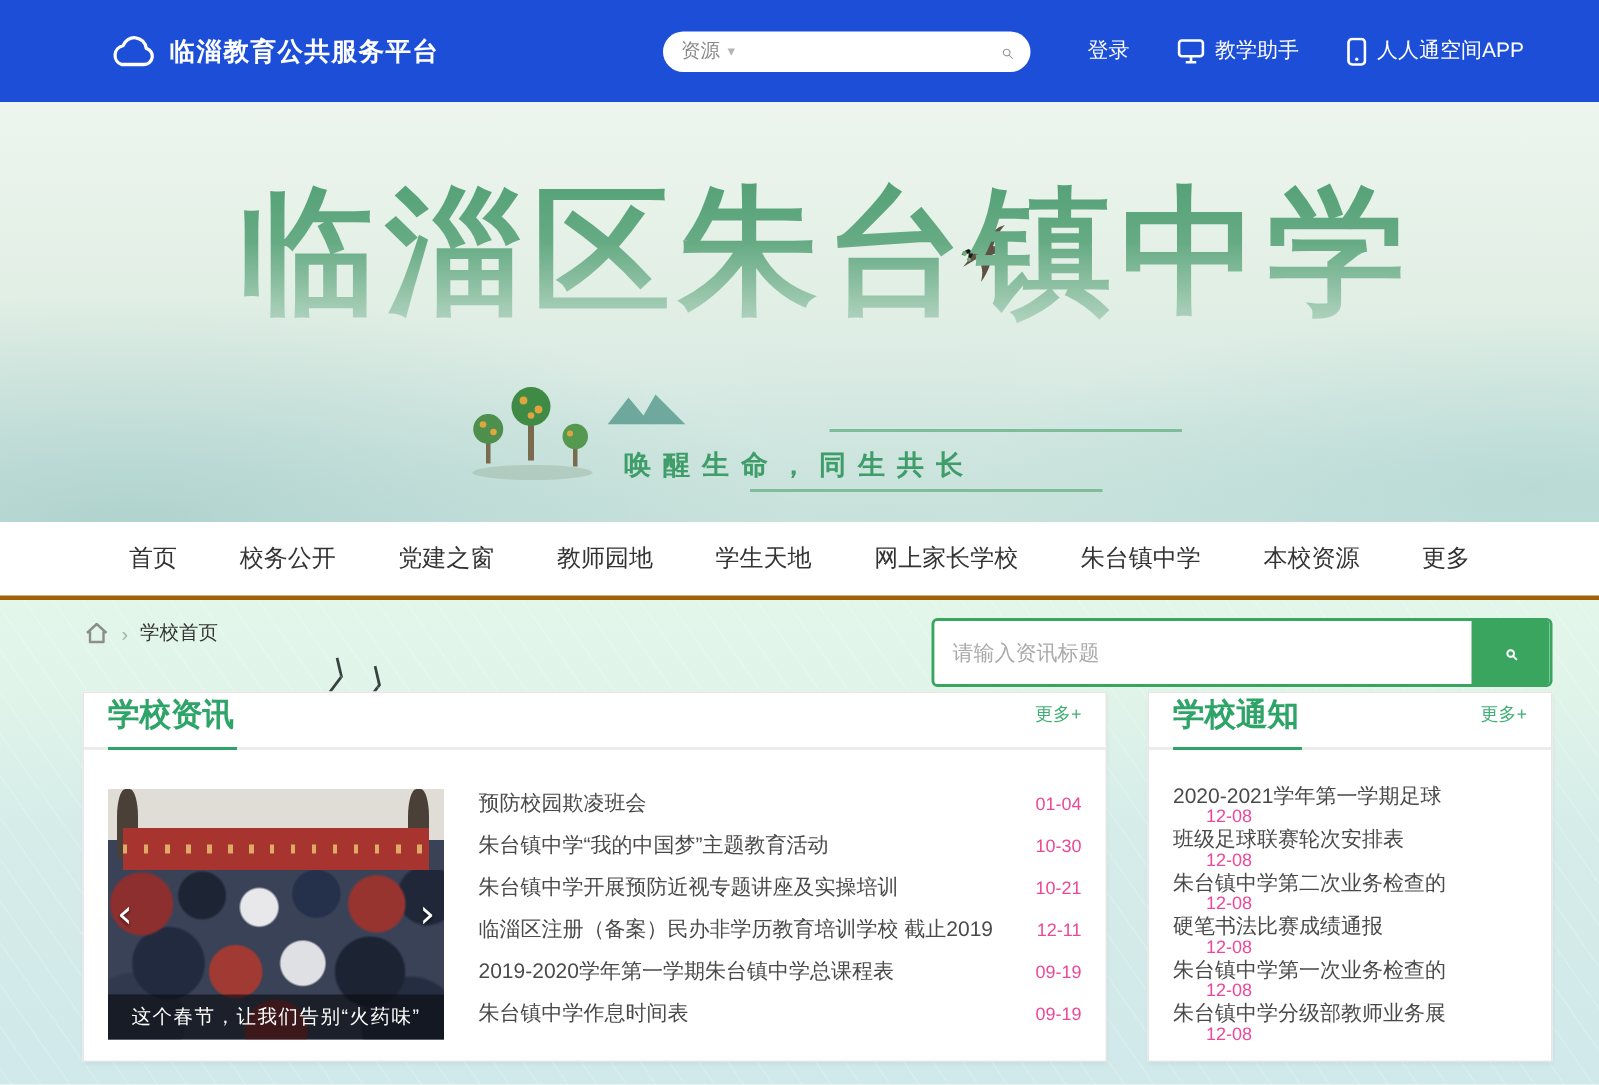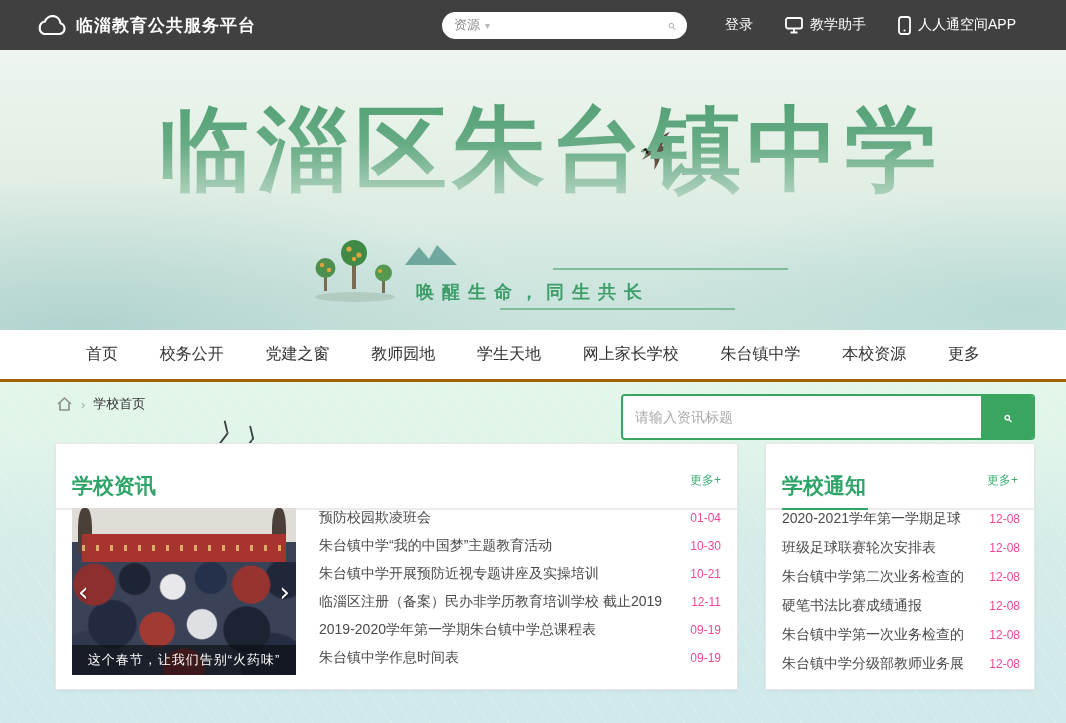"临淄教育公共服务平台" .topbar { background: #404040 -> #1d4ed8; height: 50px -> 68px; padding: 0 50px 0 36px -> 0 50px 0 73px }
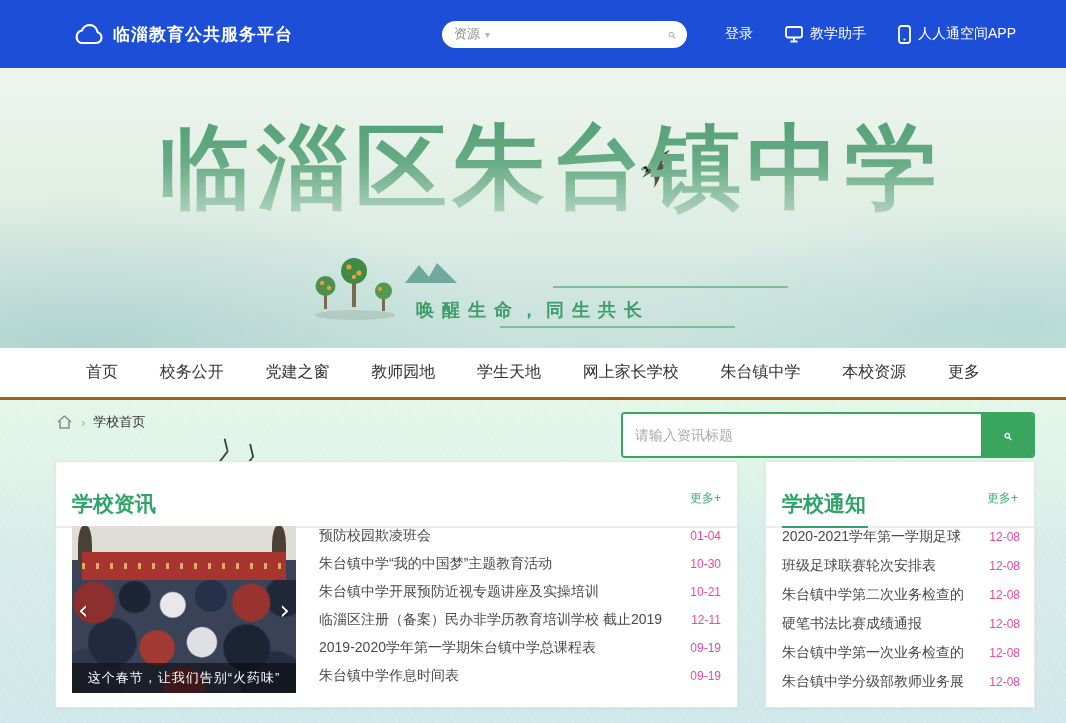"学校资讯" .panel-head { align-items: flex-start -> center; padding: 28px 16px 0 16px -> 0 16px 0 16px }
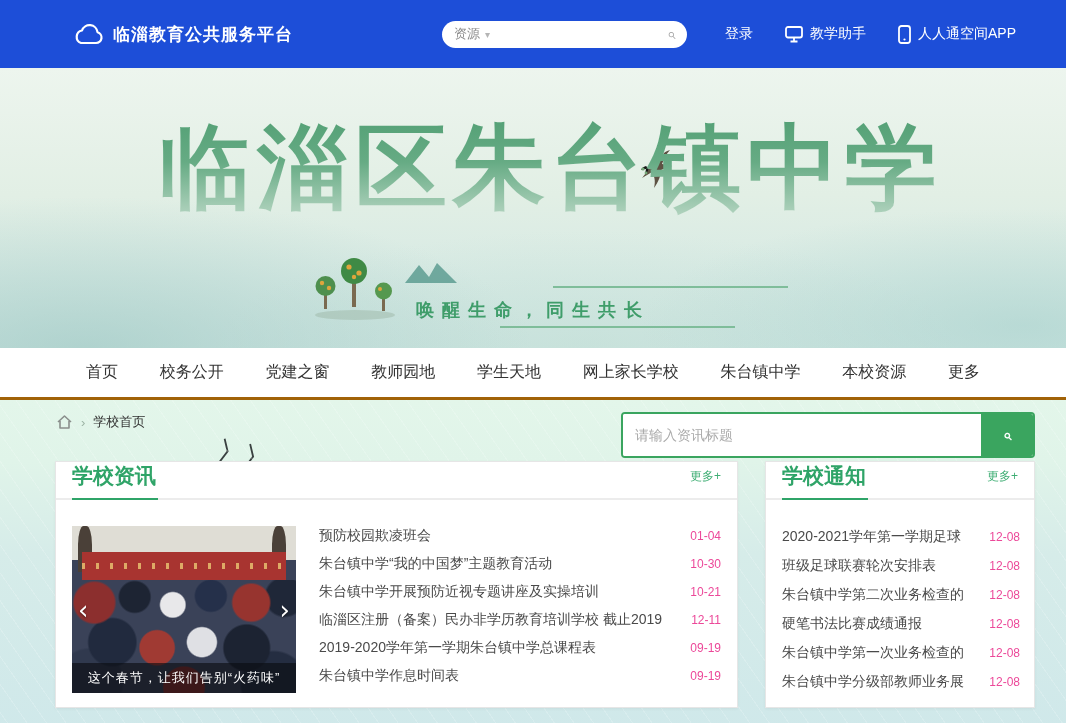"2020-2021学年第一学期足球" .notice-list li { align-items: center -> none; flex-direction: none -> column }
